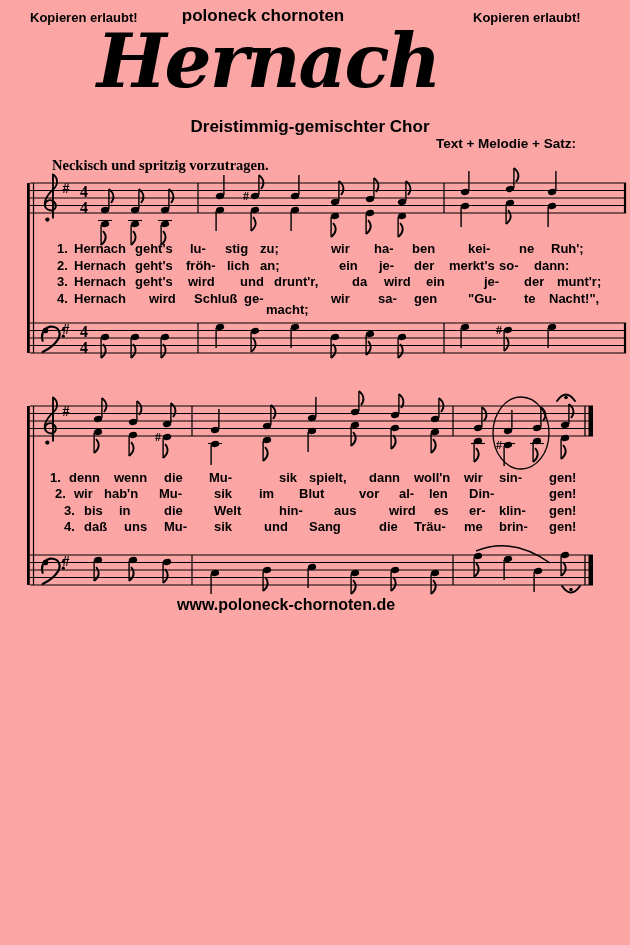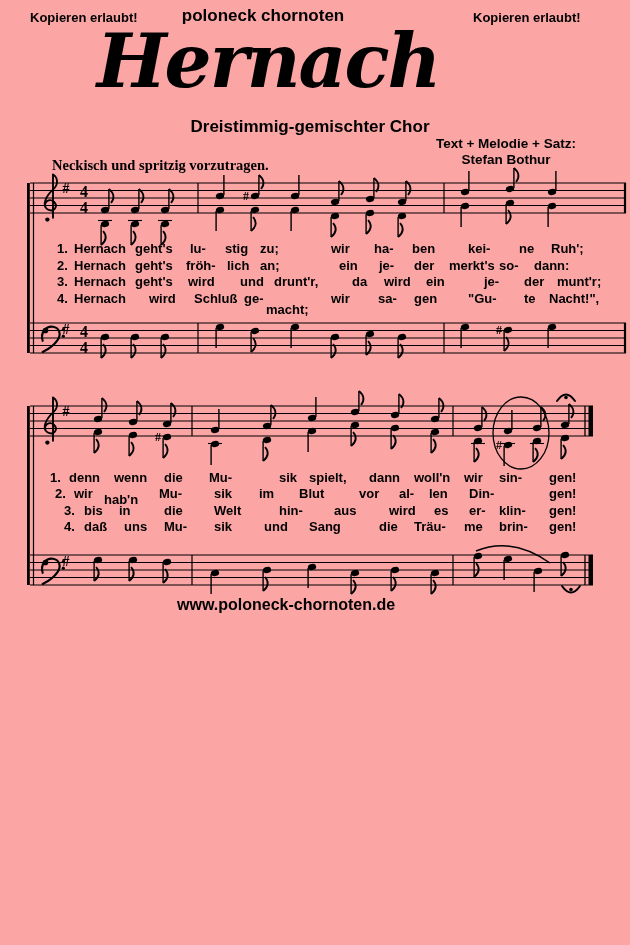"Stefan Bothur" div { html: <div>Stefan Bothur</div> -> none }
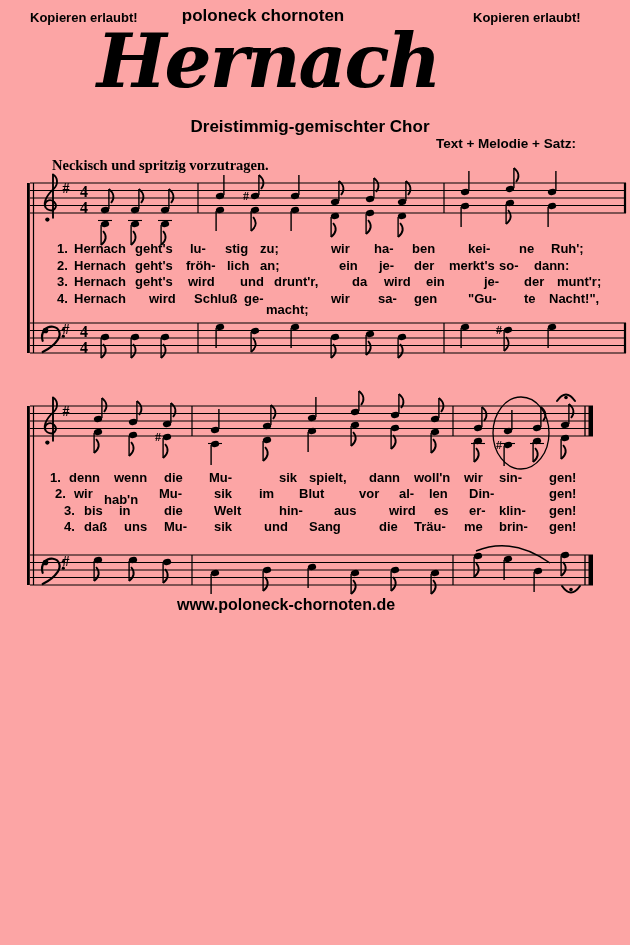"hab'n" span { margin-top: 6px -> none }
